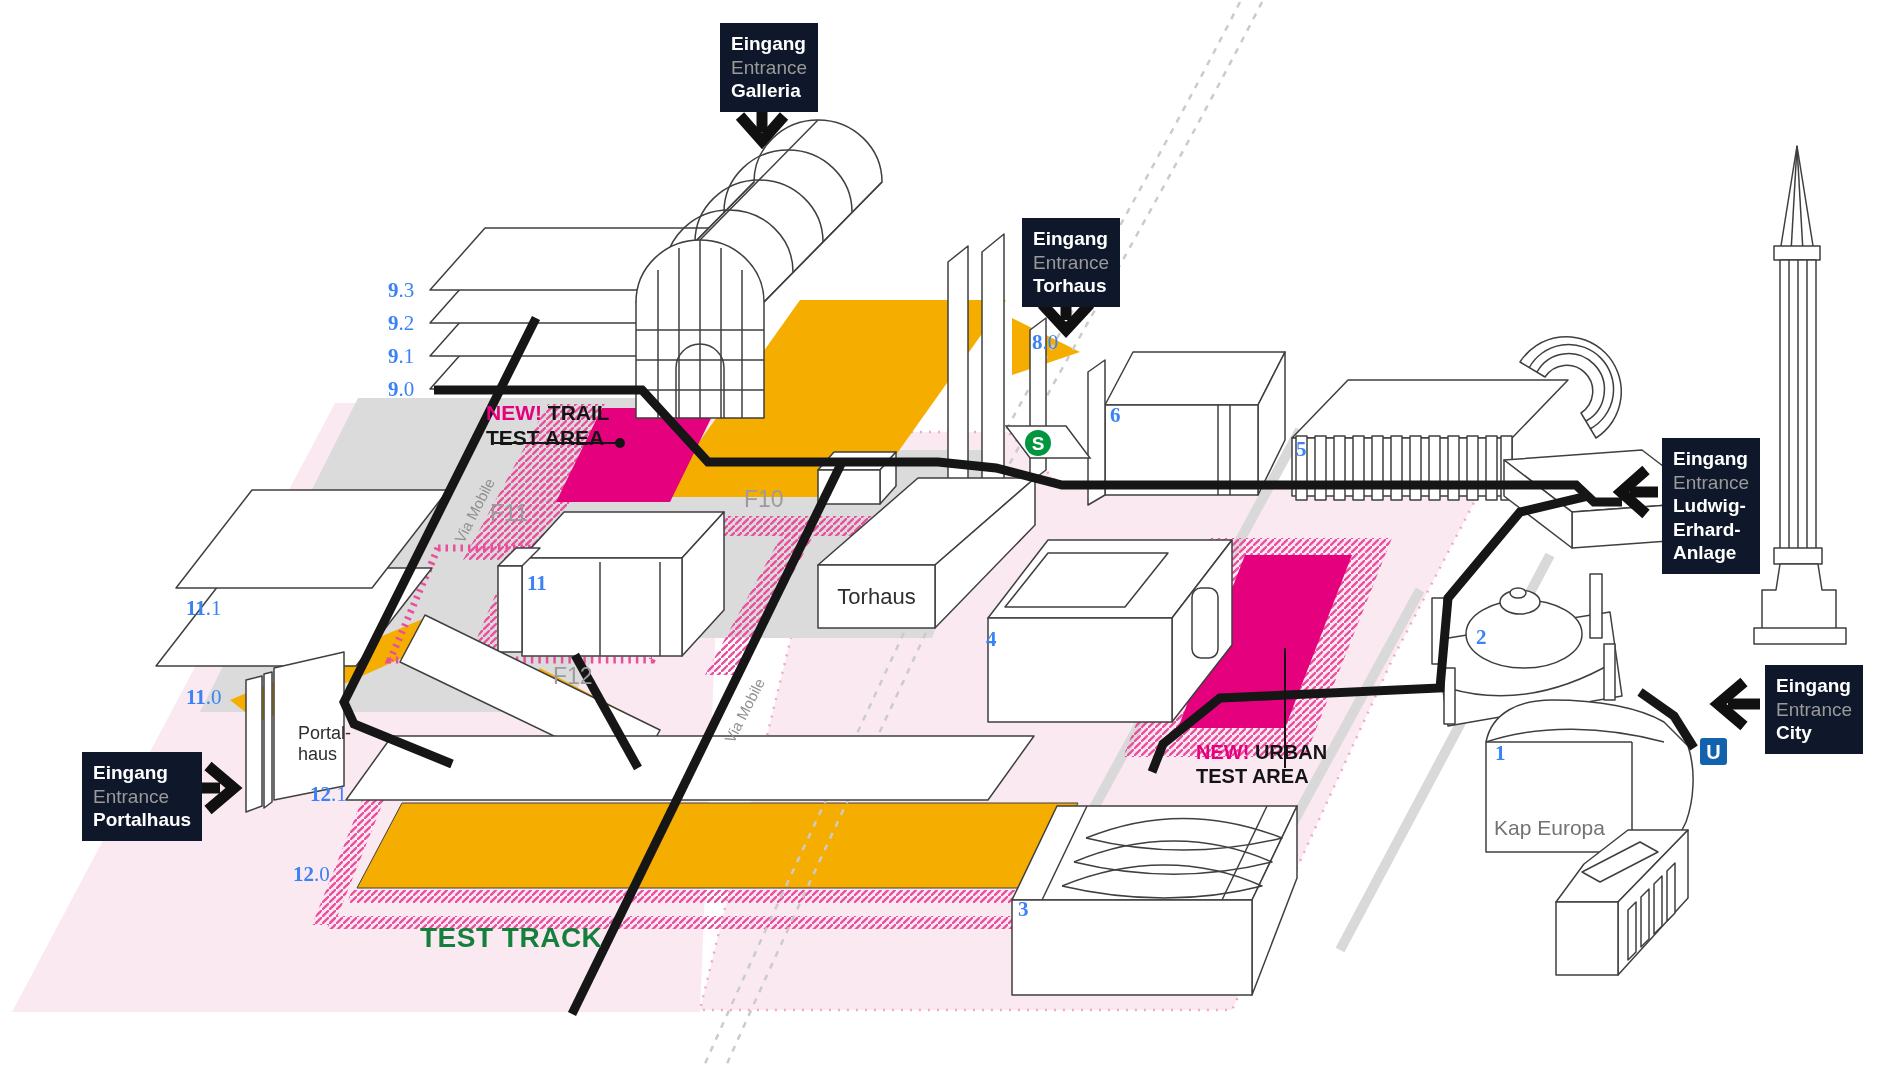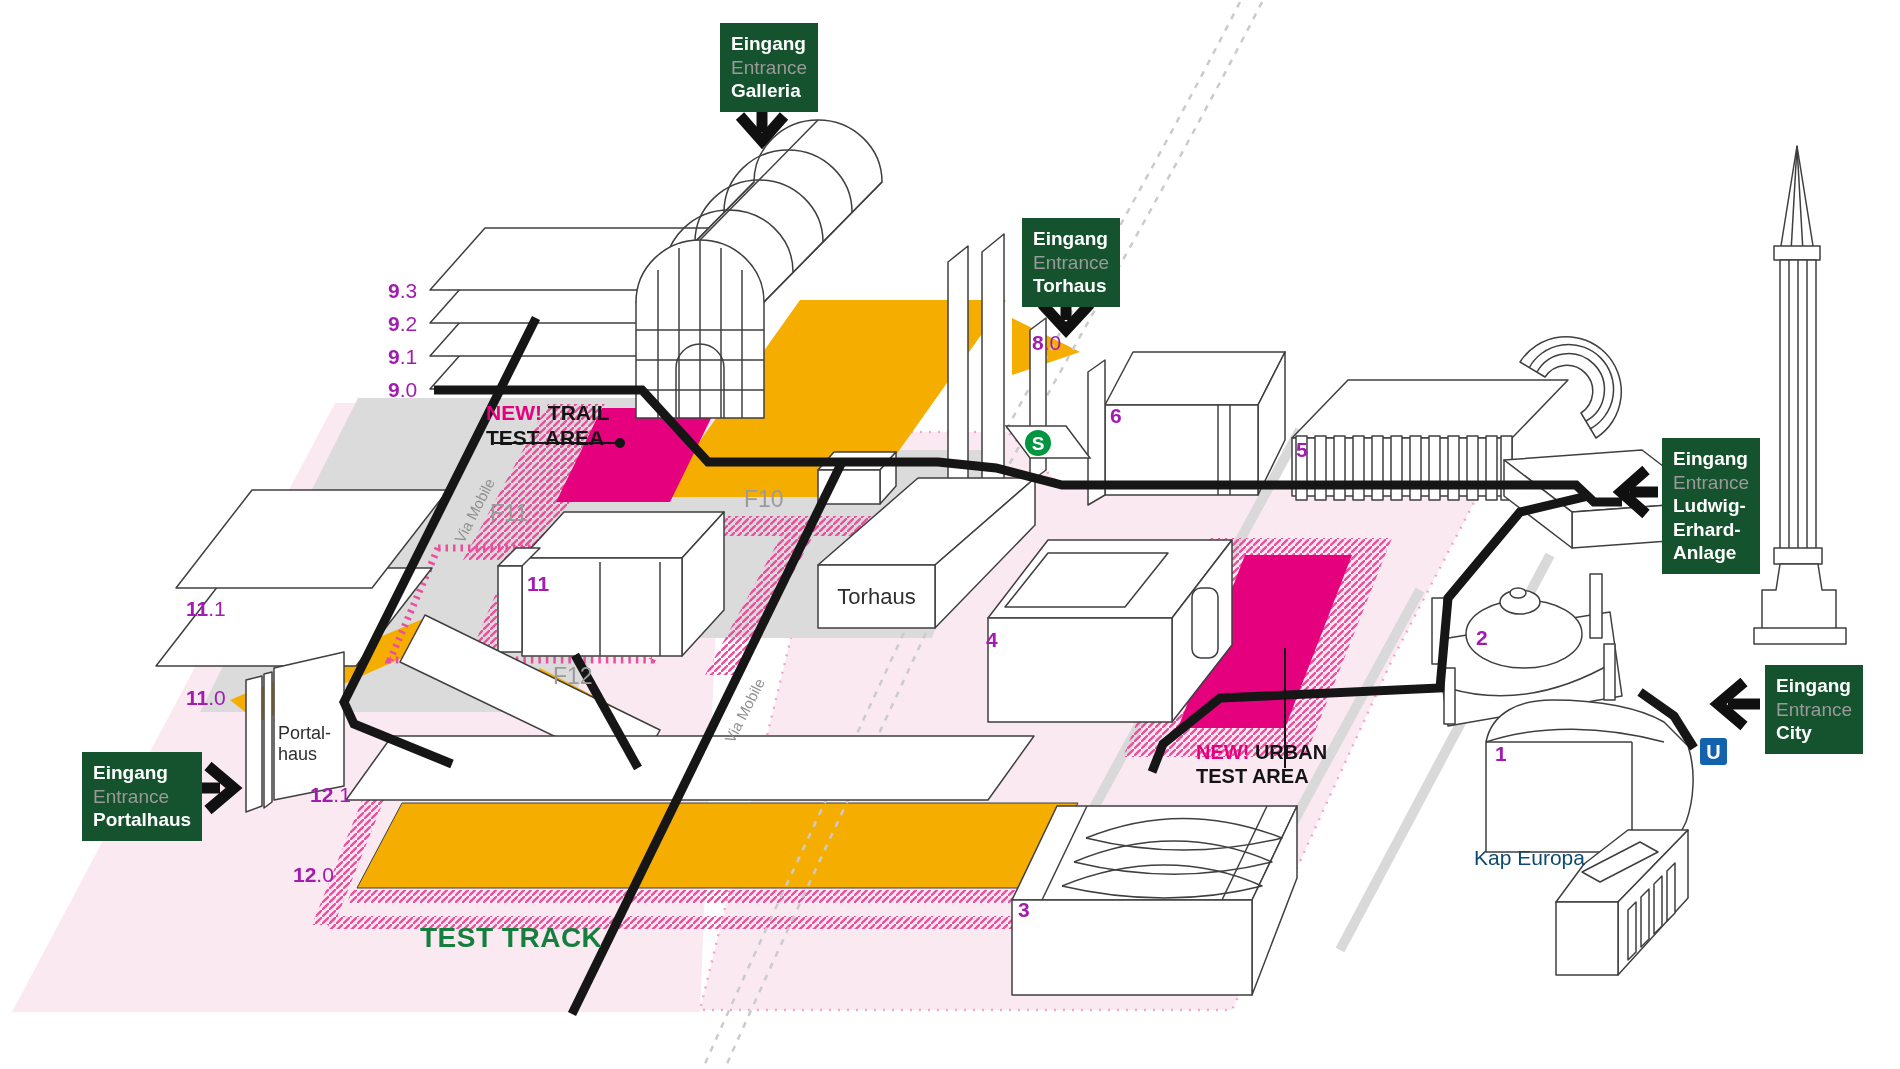"Eingang" .ebox { background: #14532d -> #0f172a }
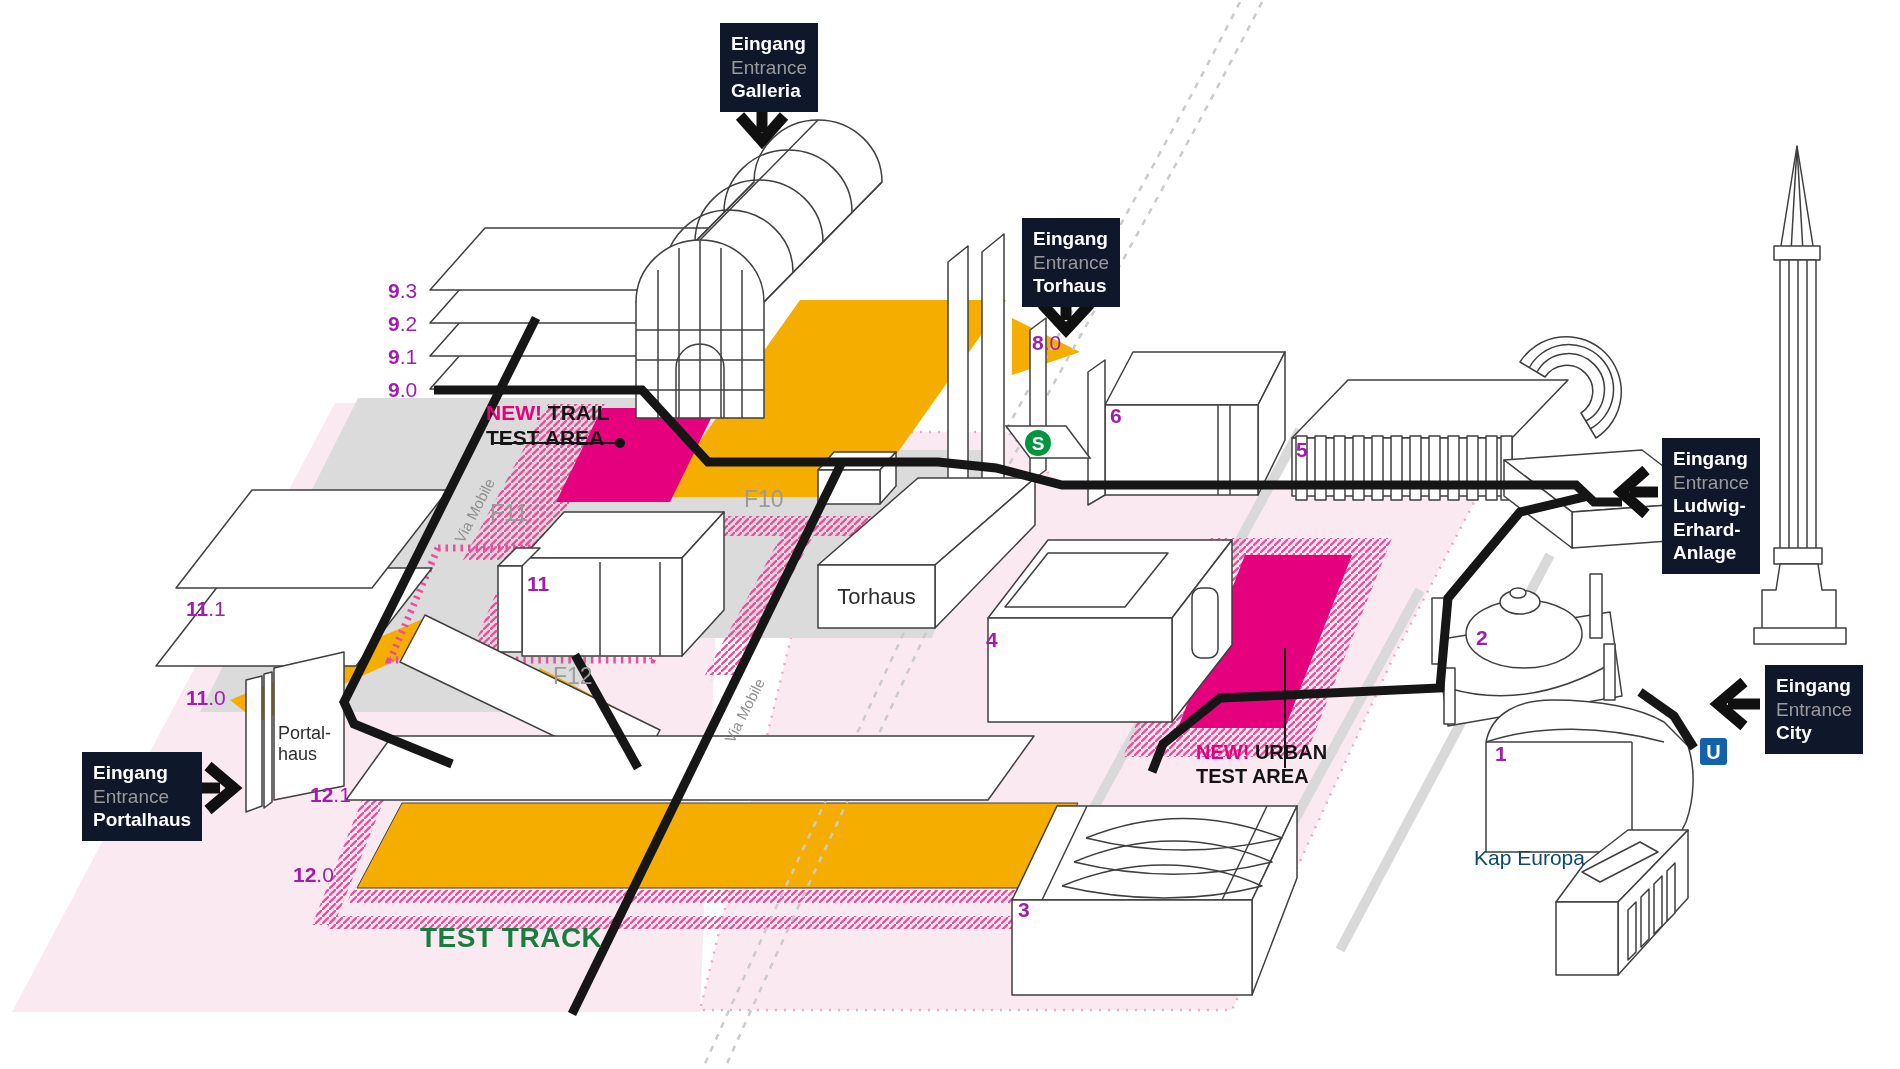"9.3" .lbl { color: #a21caf -> #3b82f6; font-family: none -> Liberation Serif, serif }
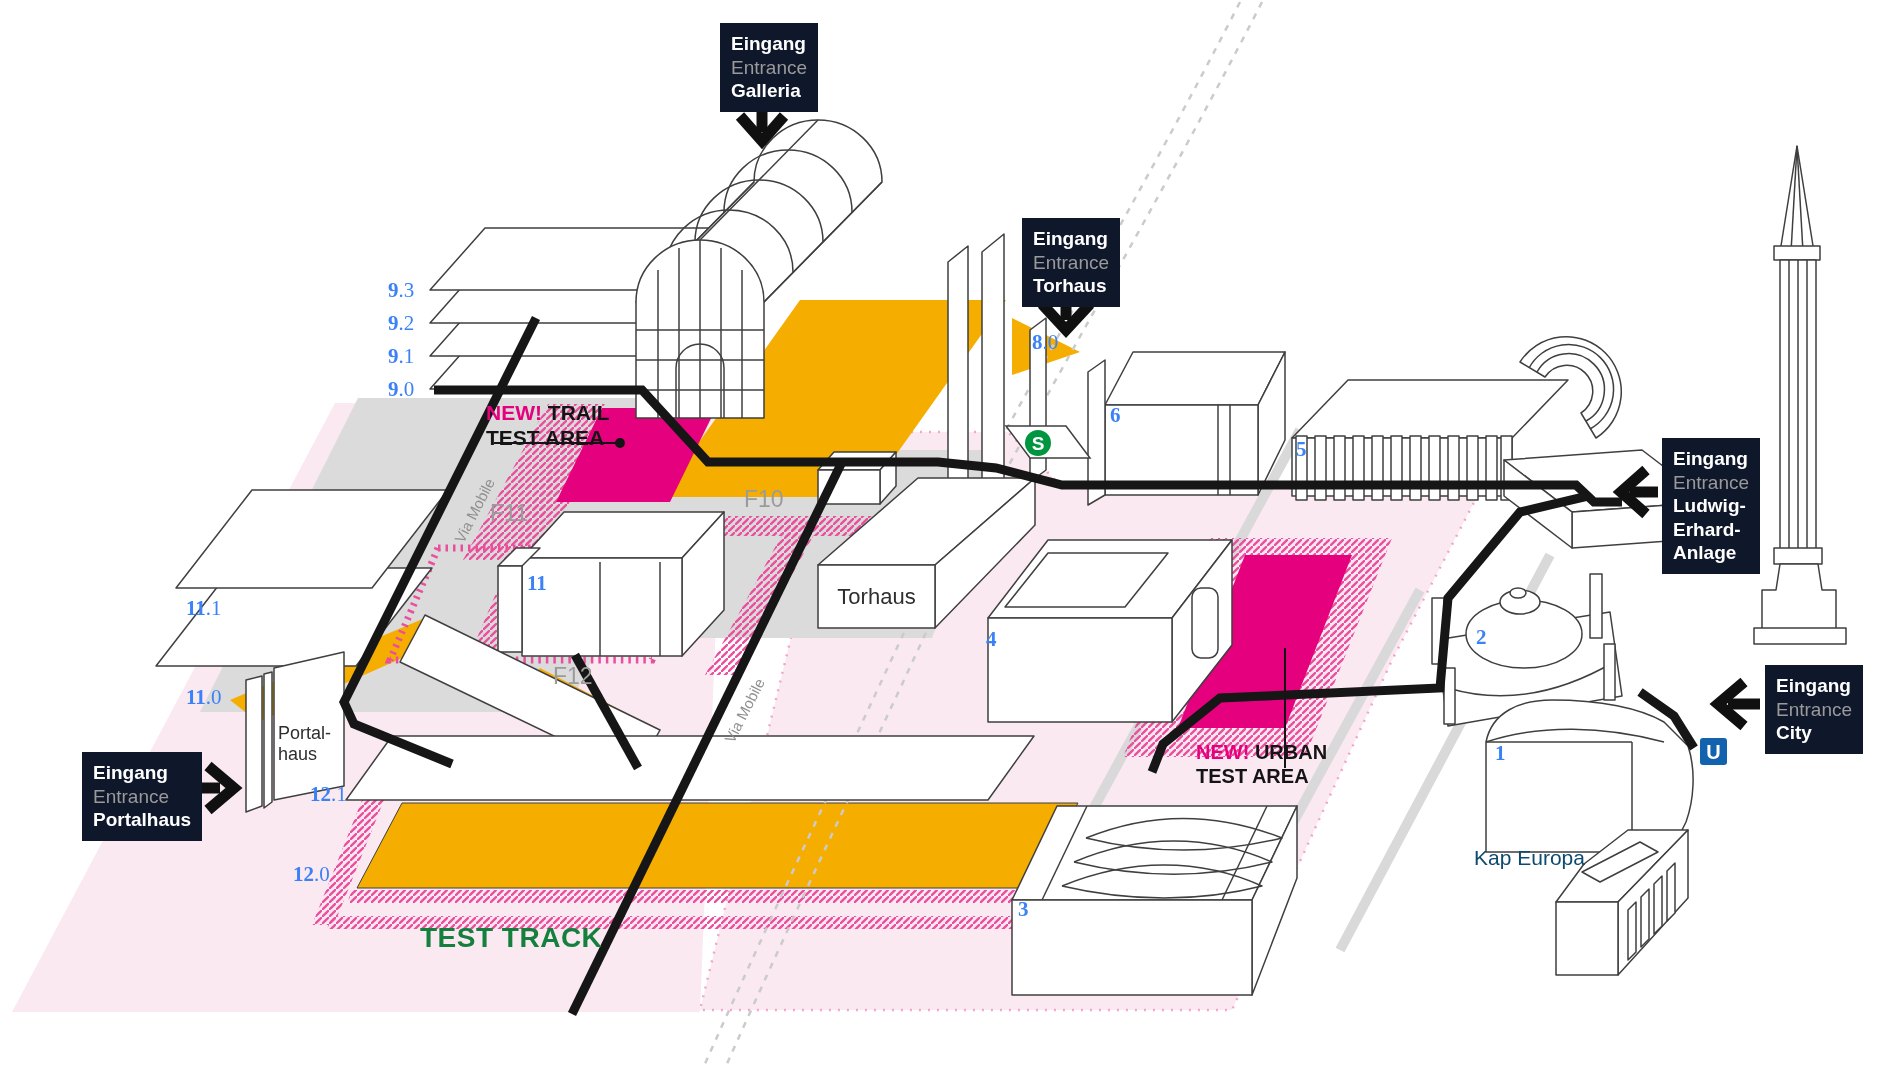"Portal-" .bld-lbl { margin-left: none -> 20px }
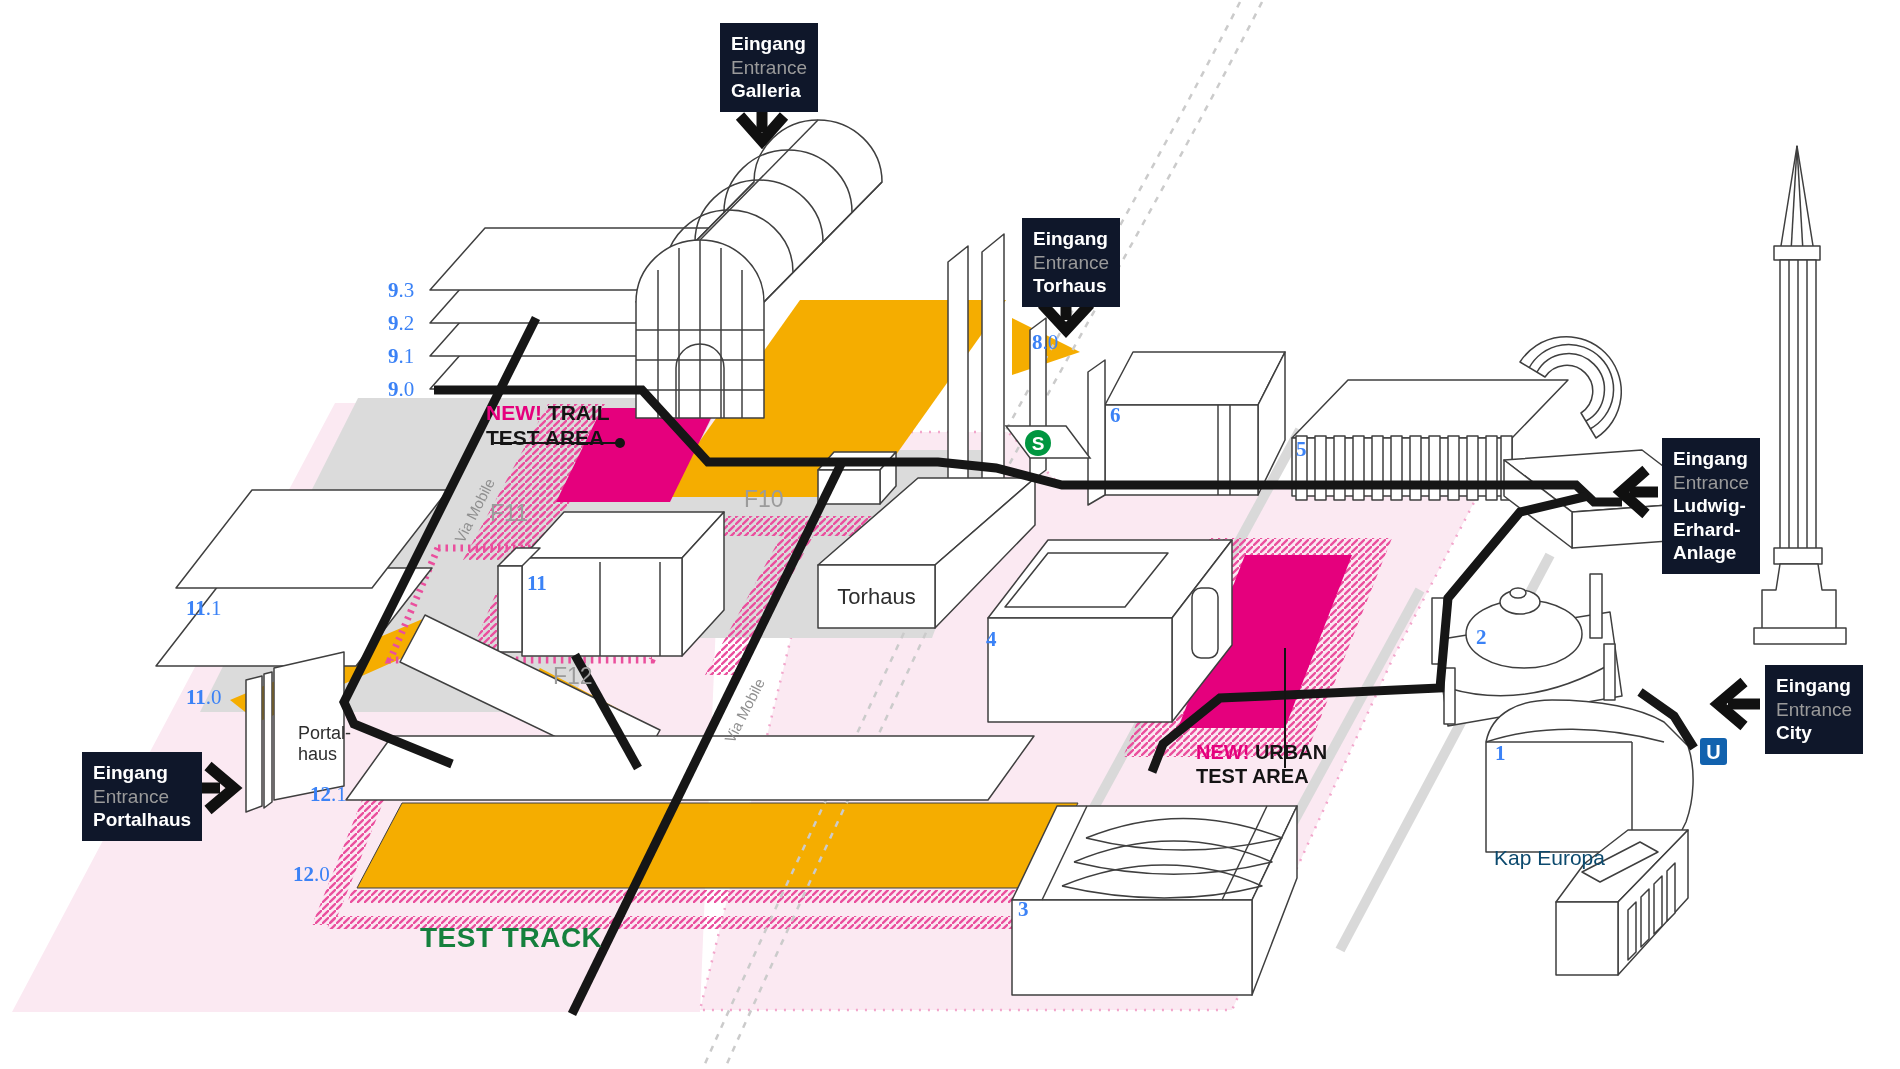"Kap Europa" div.bld-lbl { color: #0c4a6e -> #737373; top: 846px -> 816px }
